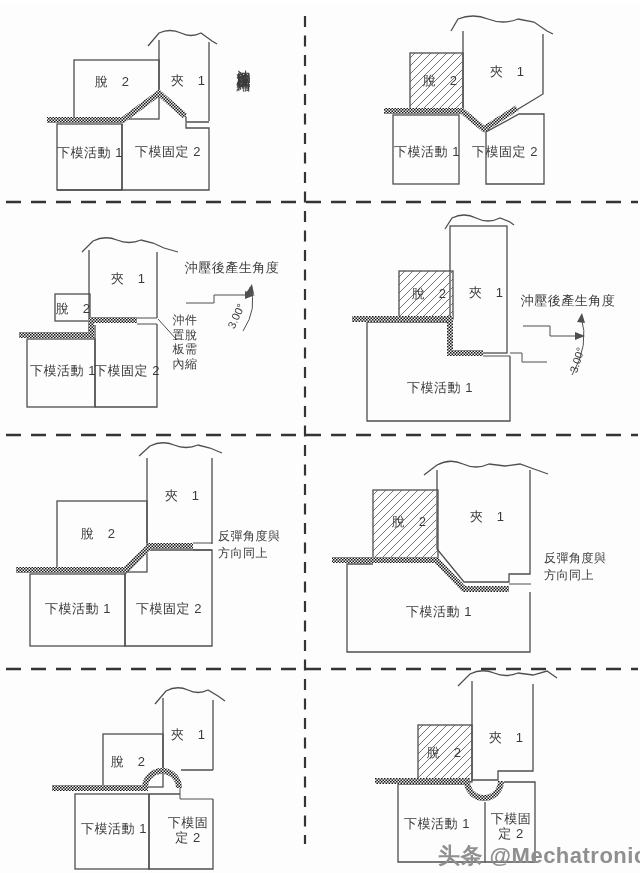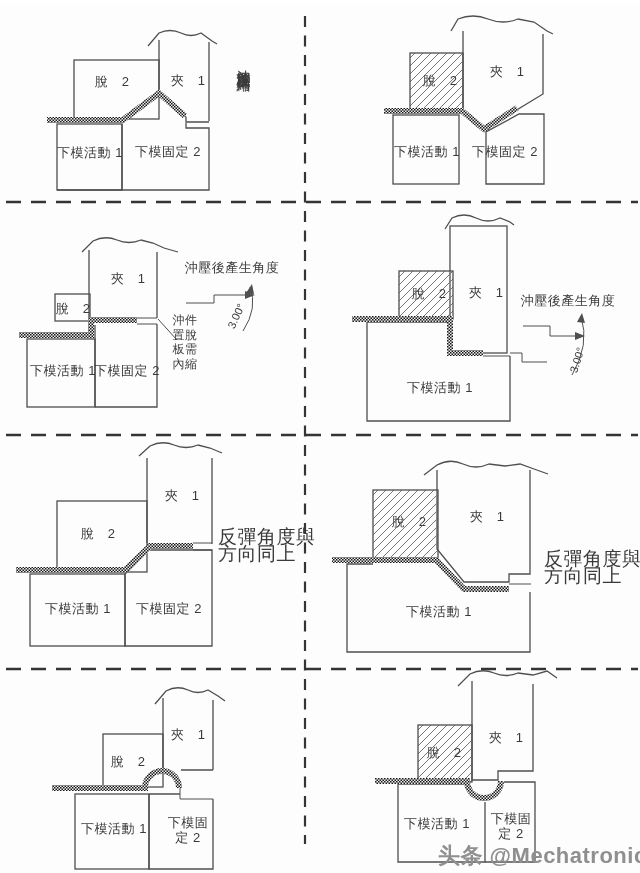"反彈角度與" .note-l { font-size: 19px -> 12px }
